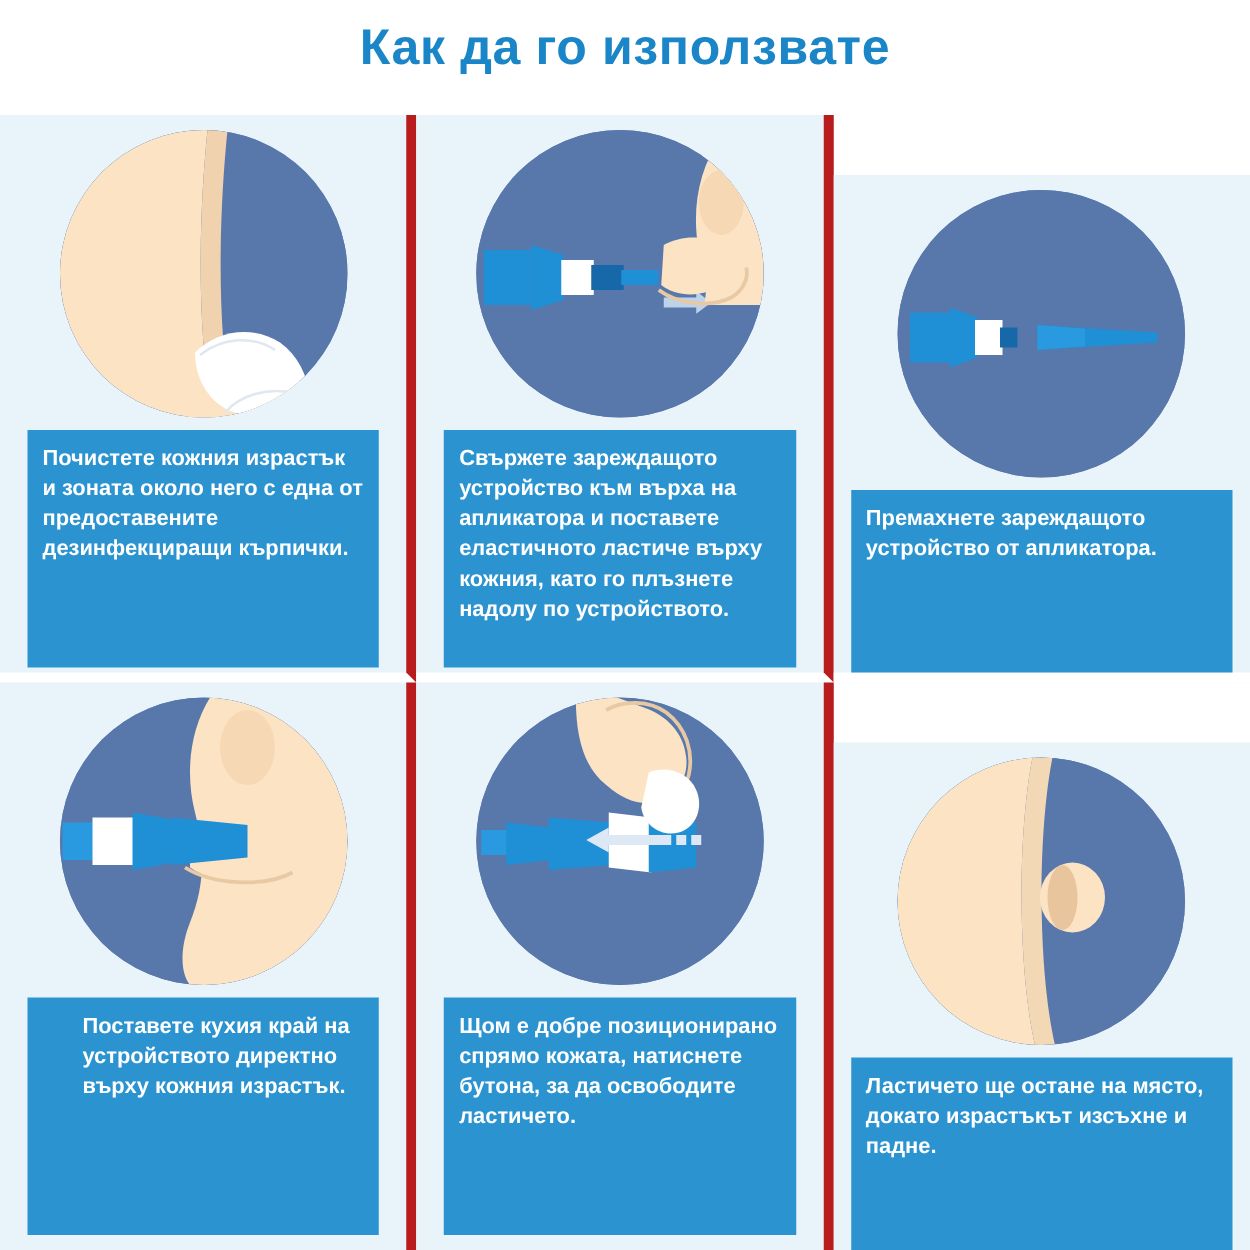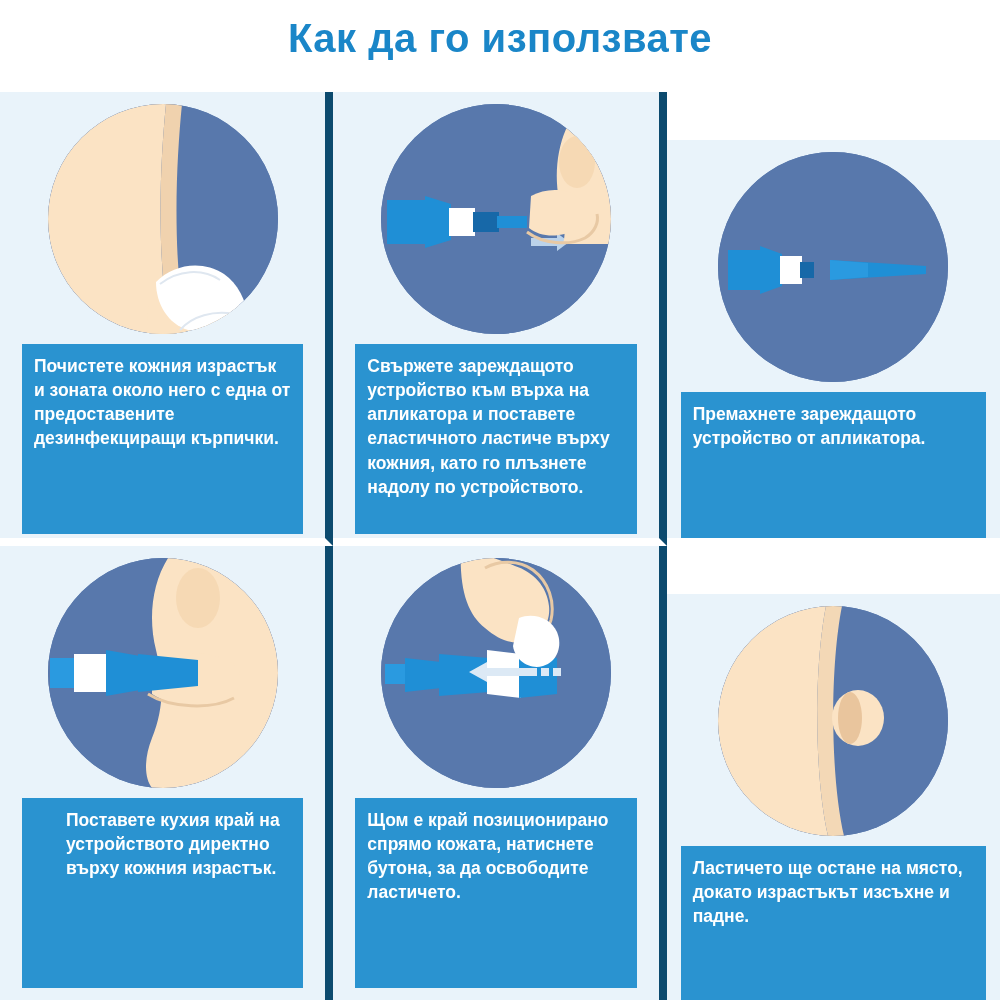"Почистете кожния израстък и зоната" .cell { border-right: 8px solid #0c4a6e -> 8px solid #b91c1c }
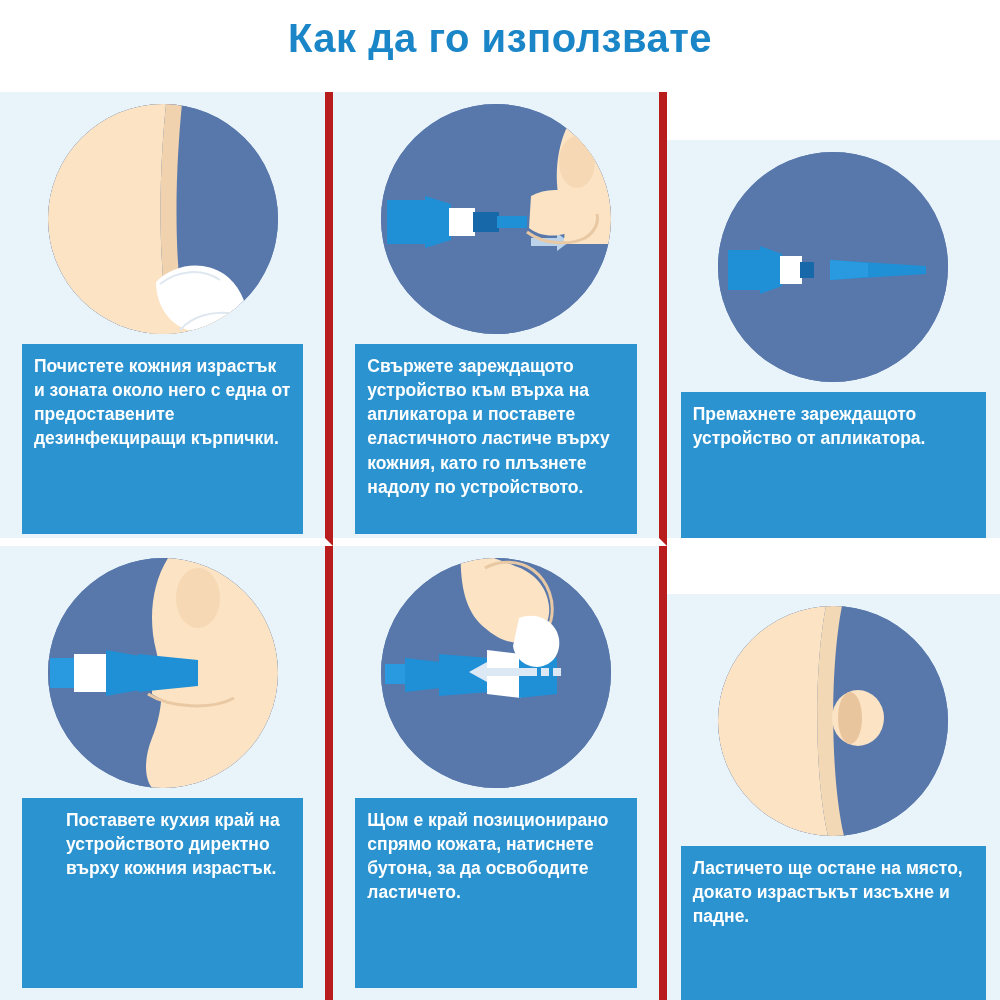"Щом е край позиционирано спрямо" div.caption { text: край -> добре }
